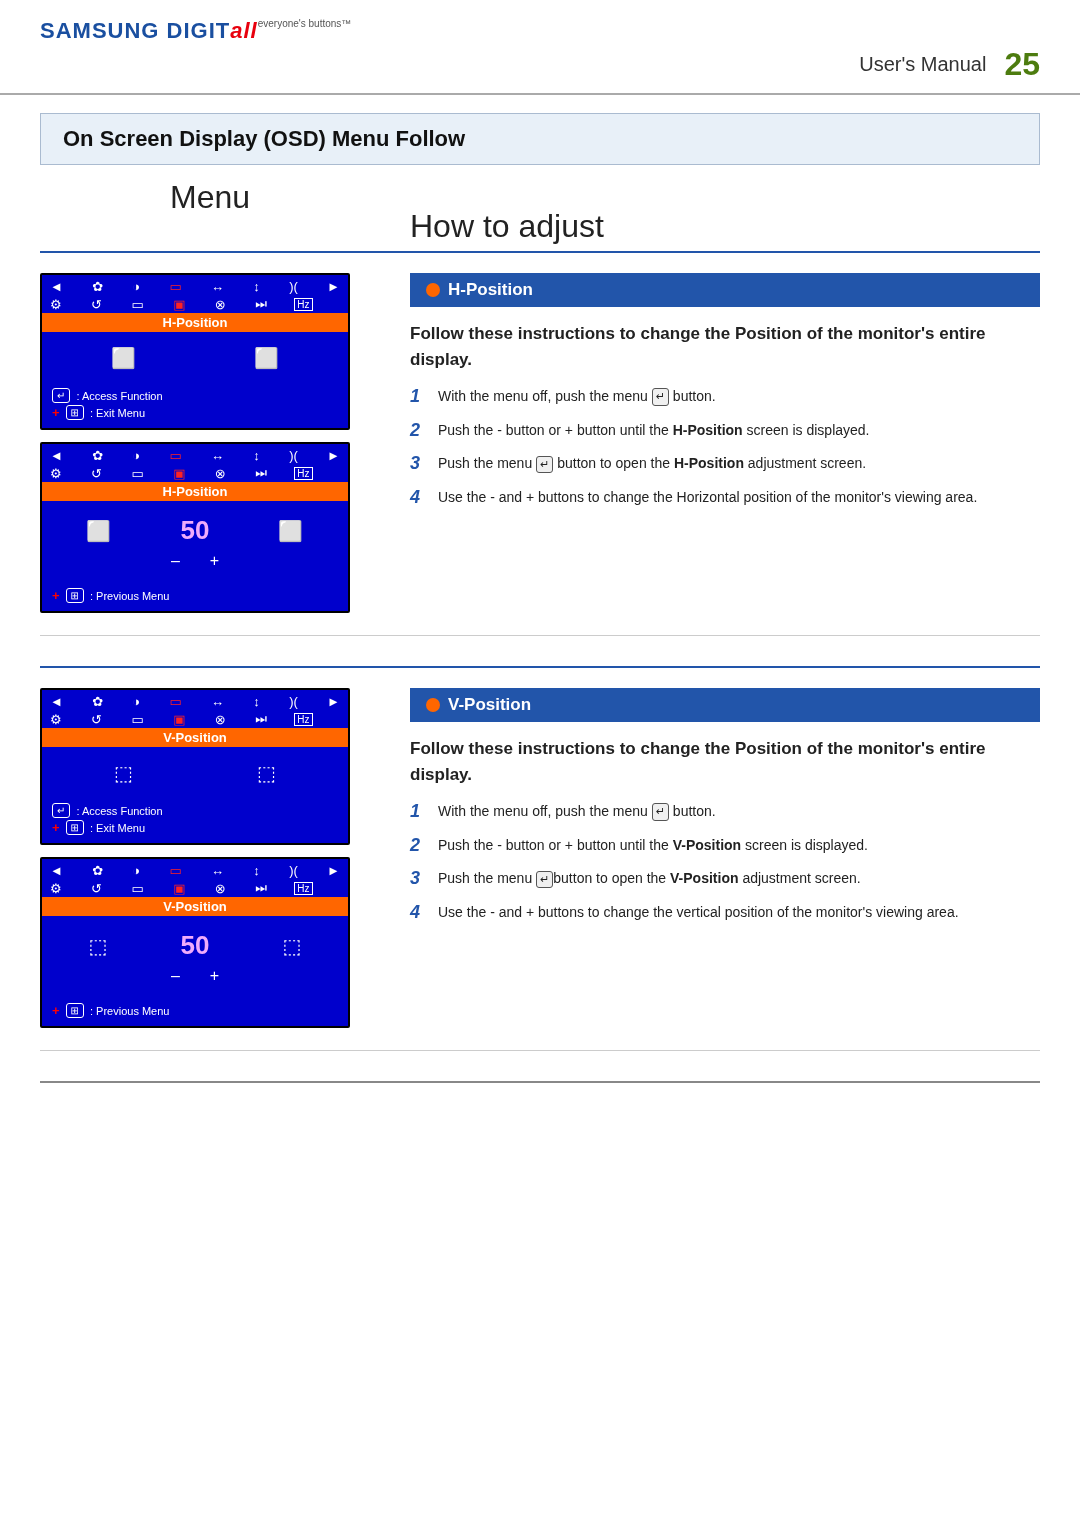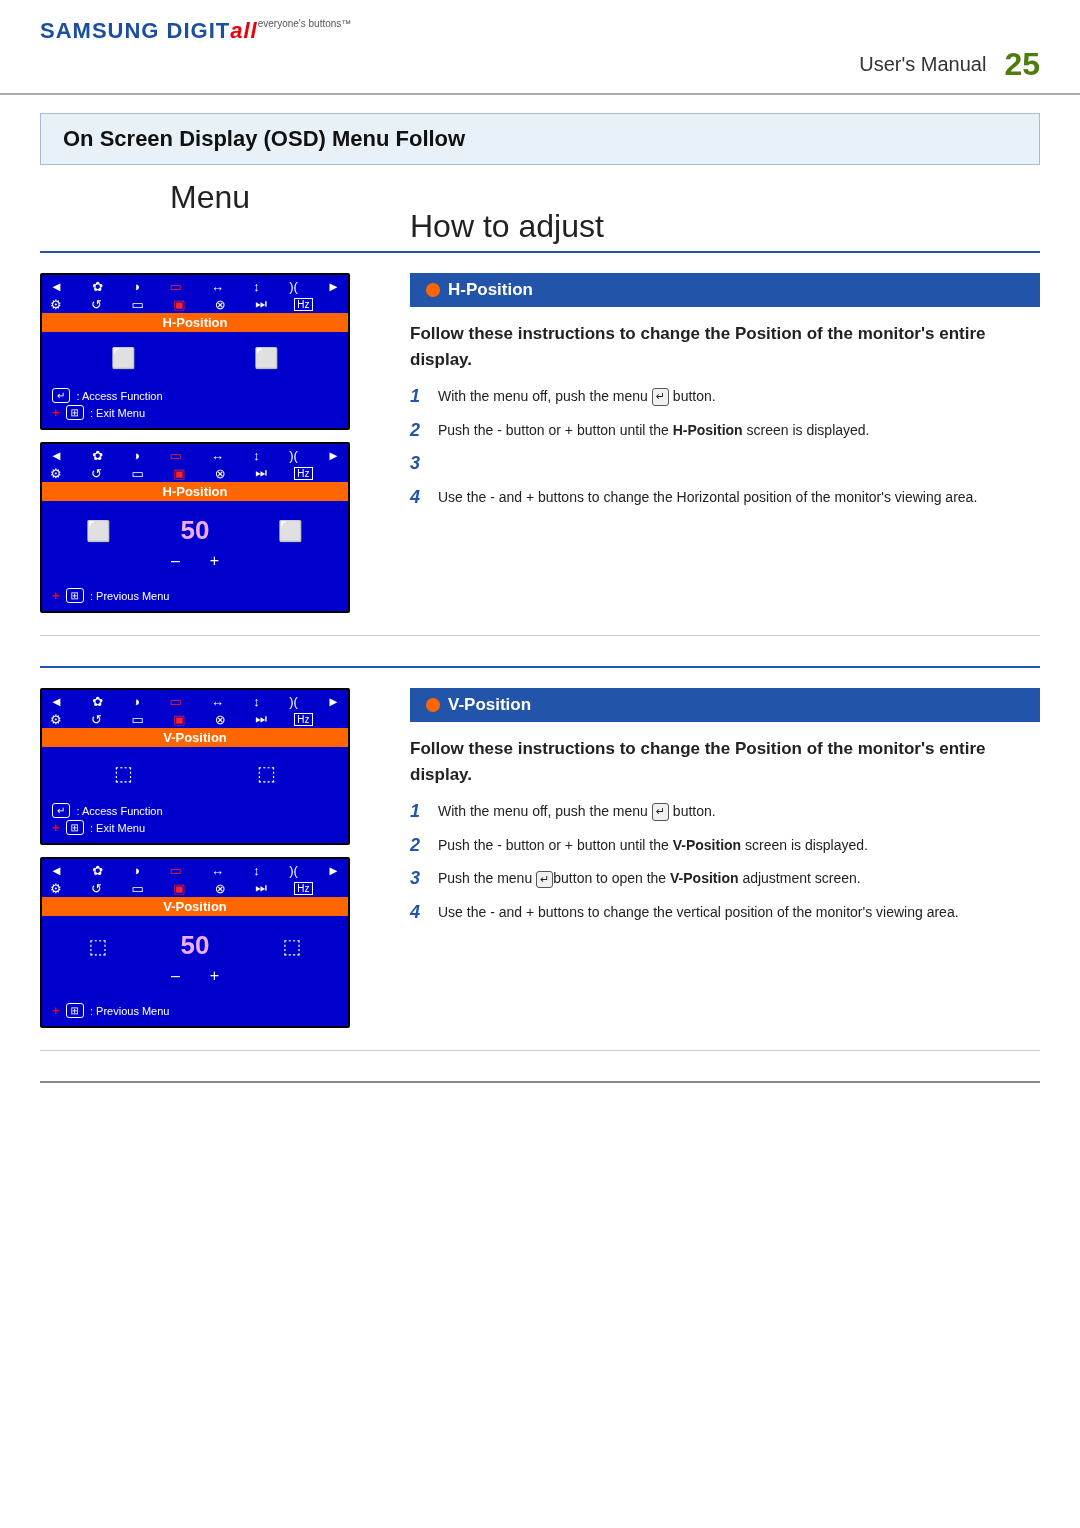"Push the menu ↵ button to open the H-Position" span.step-text { html: none -> <span>Push the menu <span>↵</span> button to open the <b>H-Position</b> adjustment screen.</span> }
